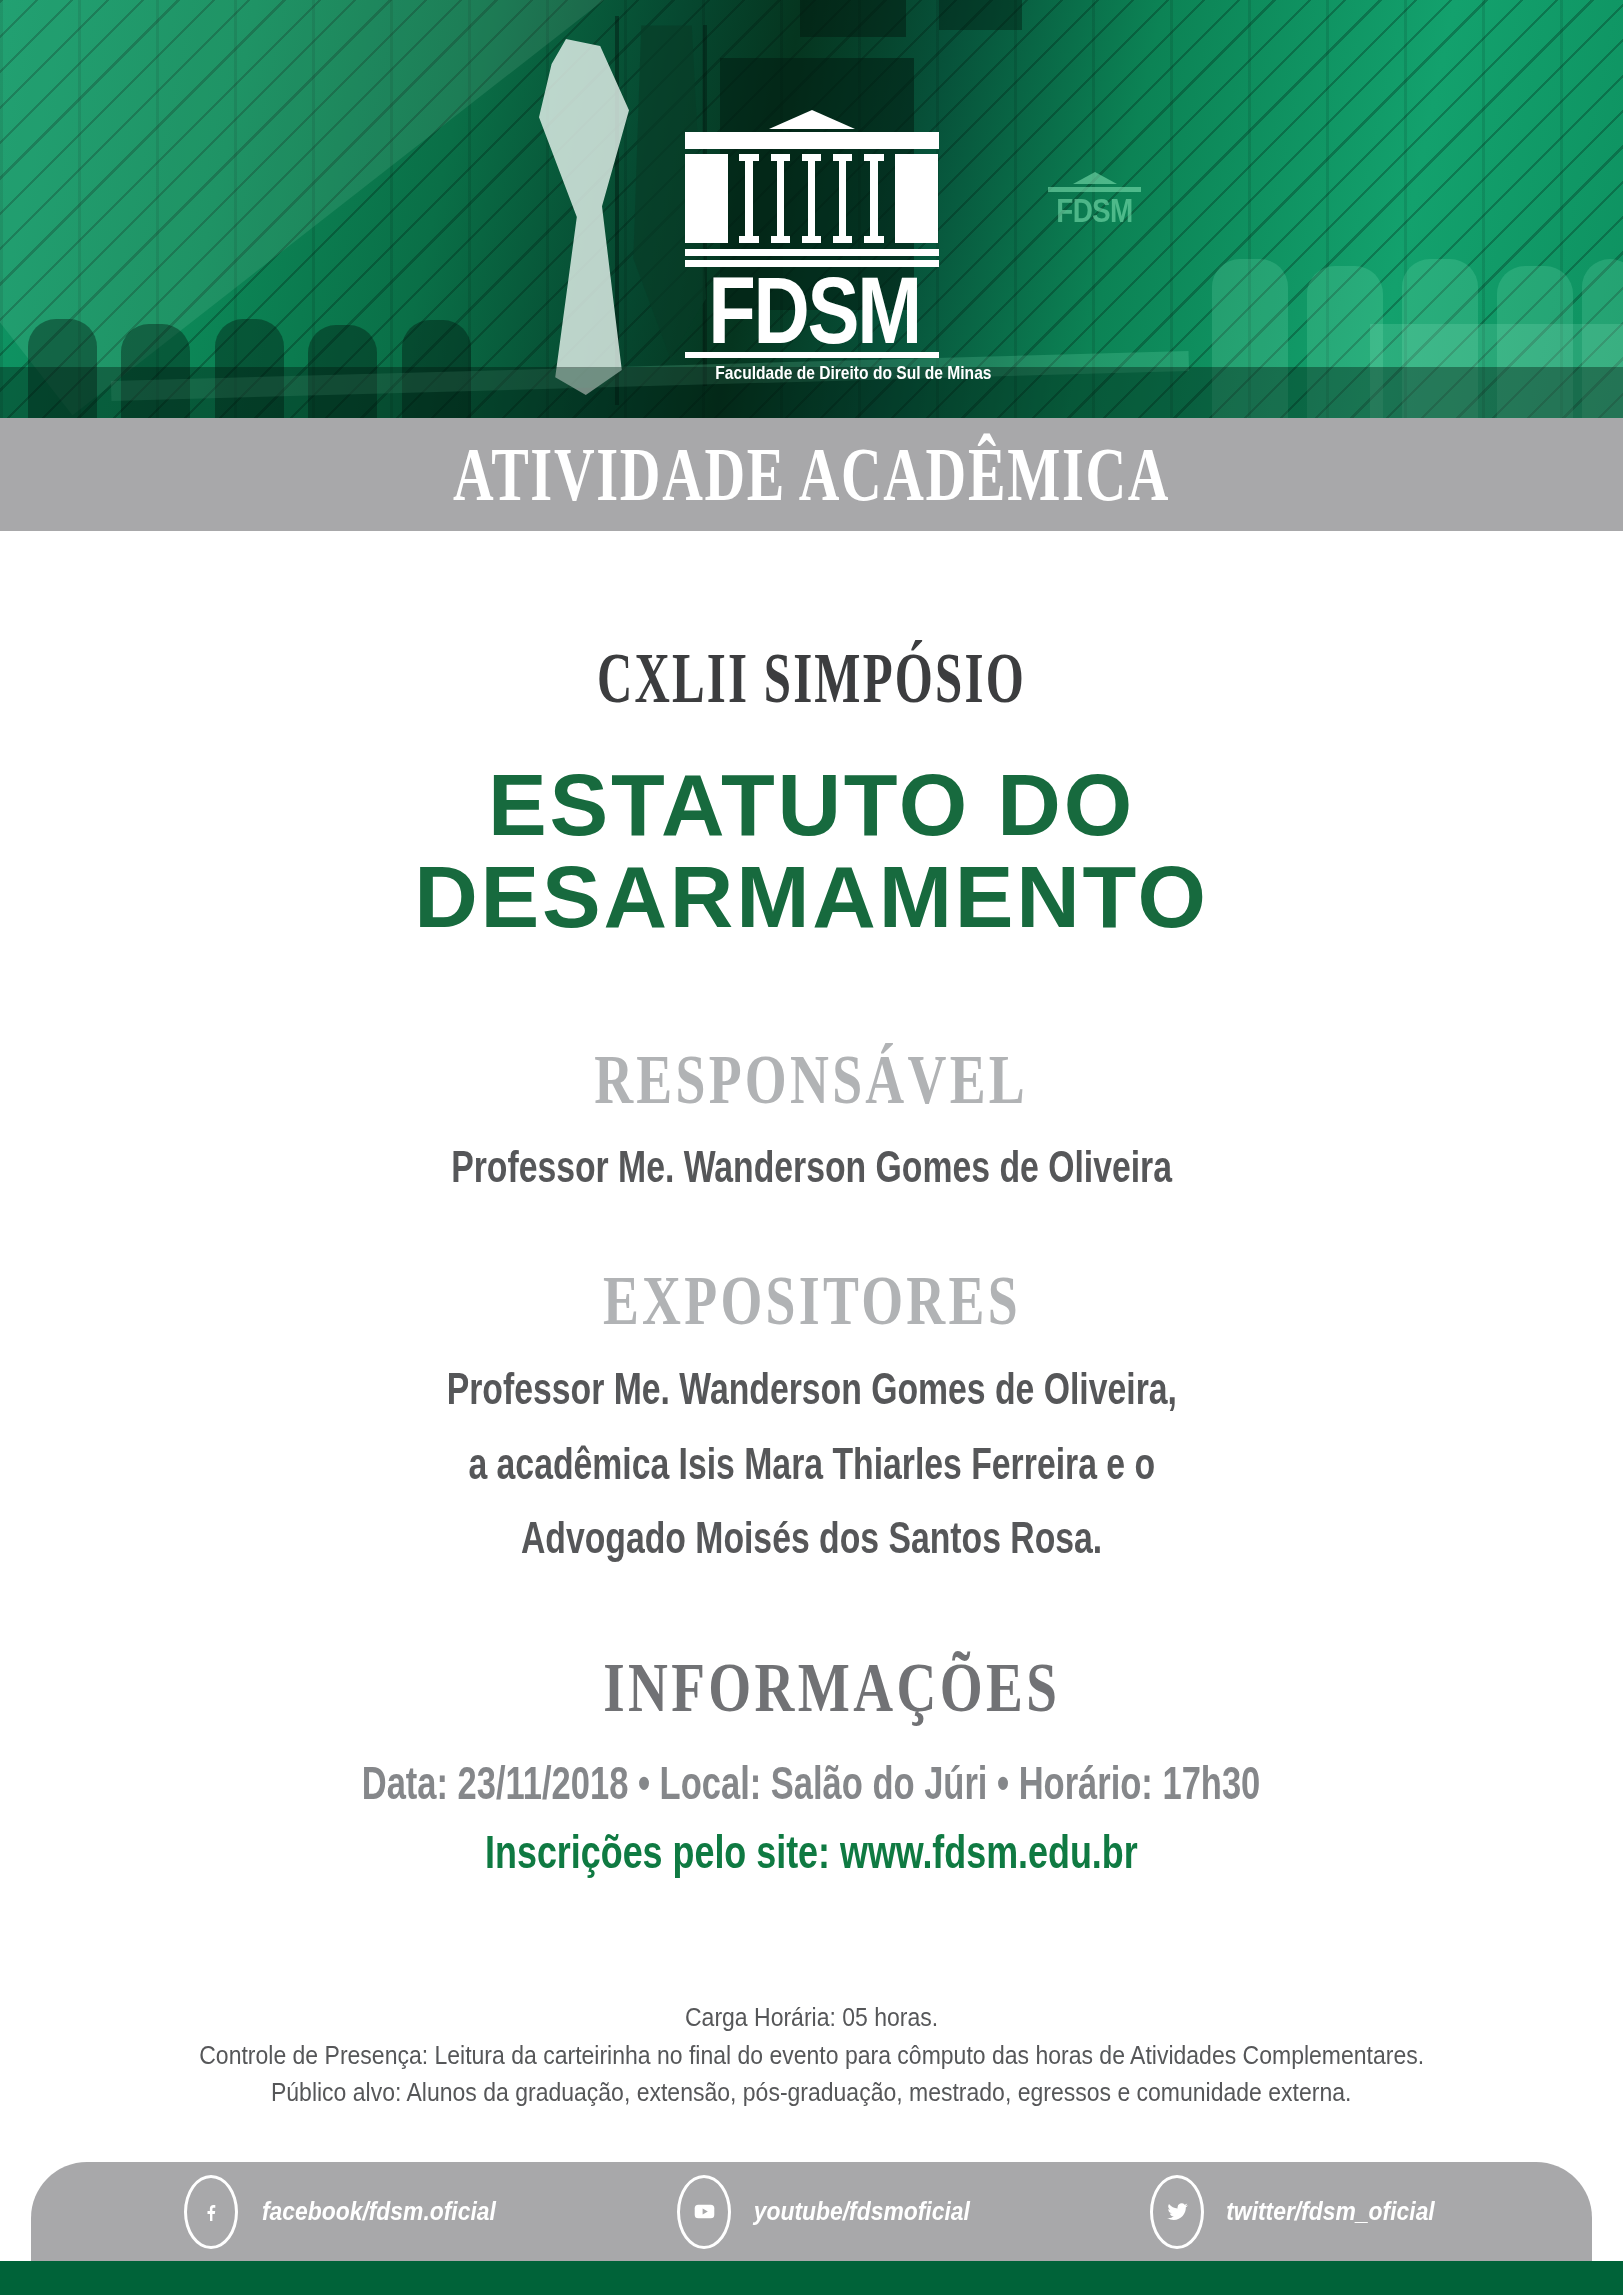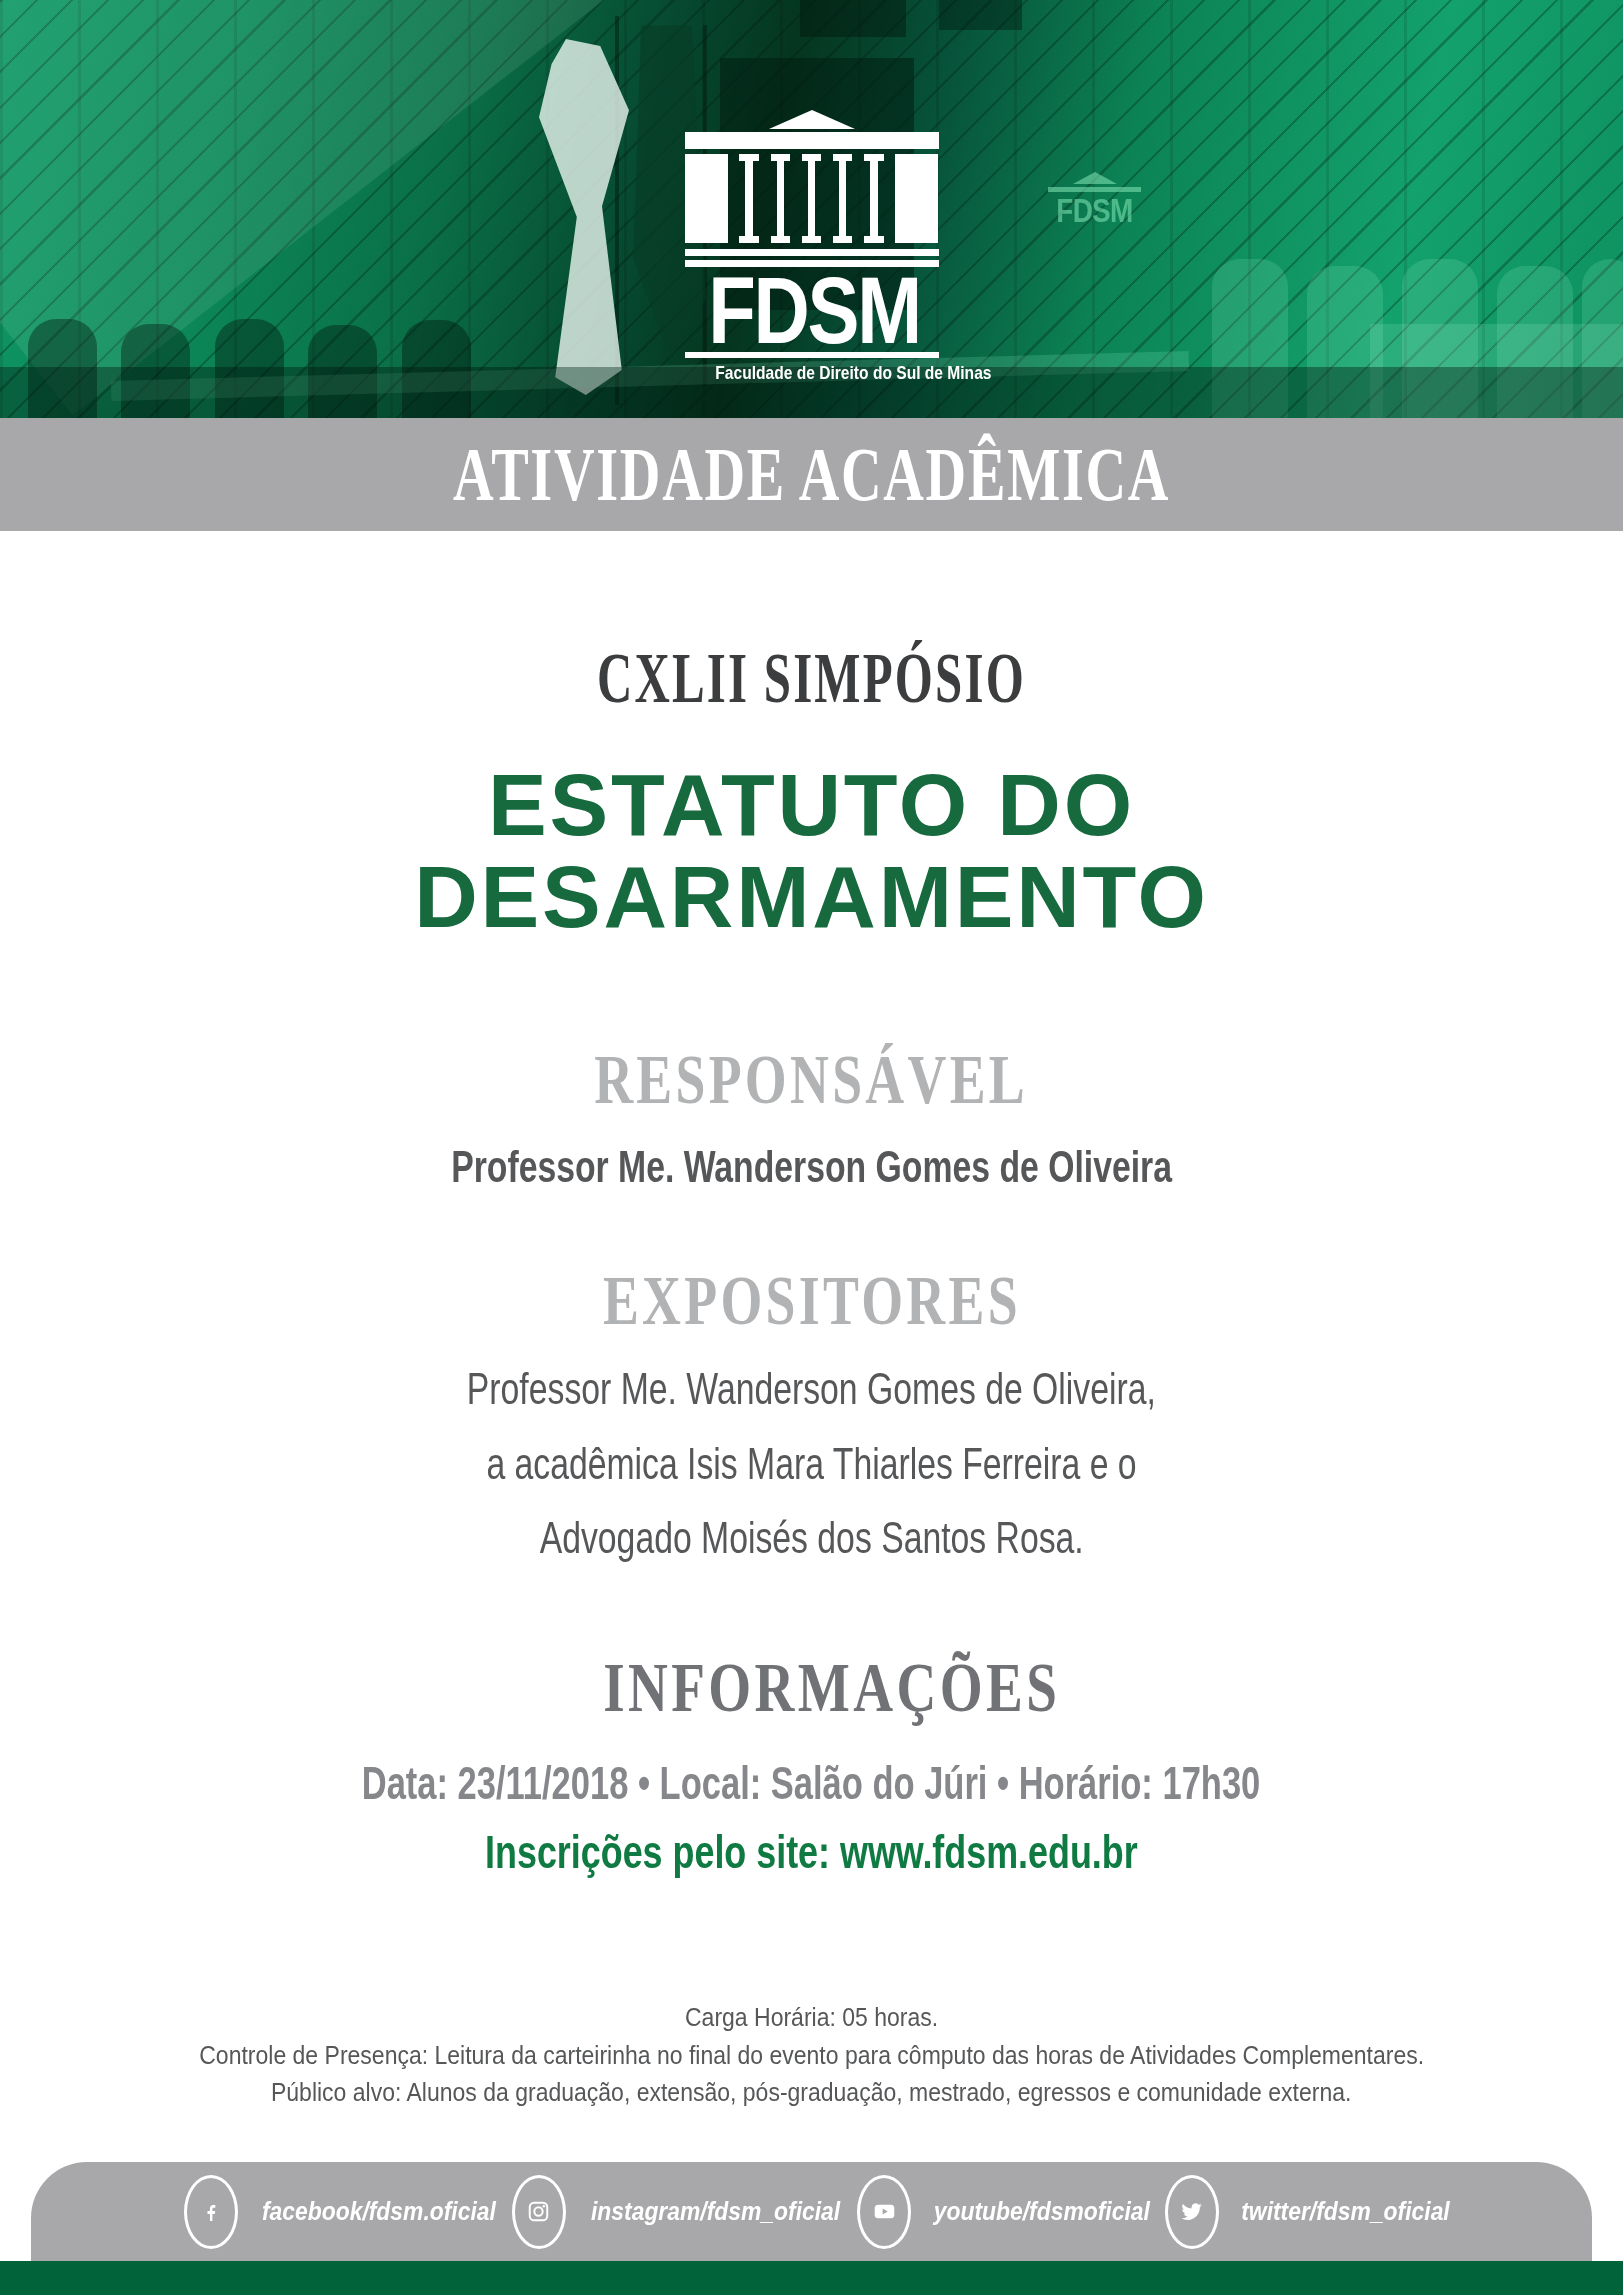"Professor Me. Wanderson Gomes de Oliveira," .expo { font-weight: 400 -> 700 }
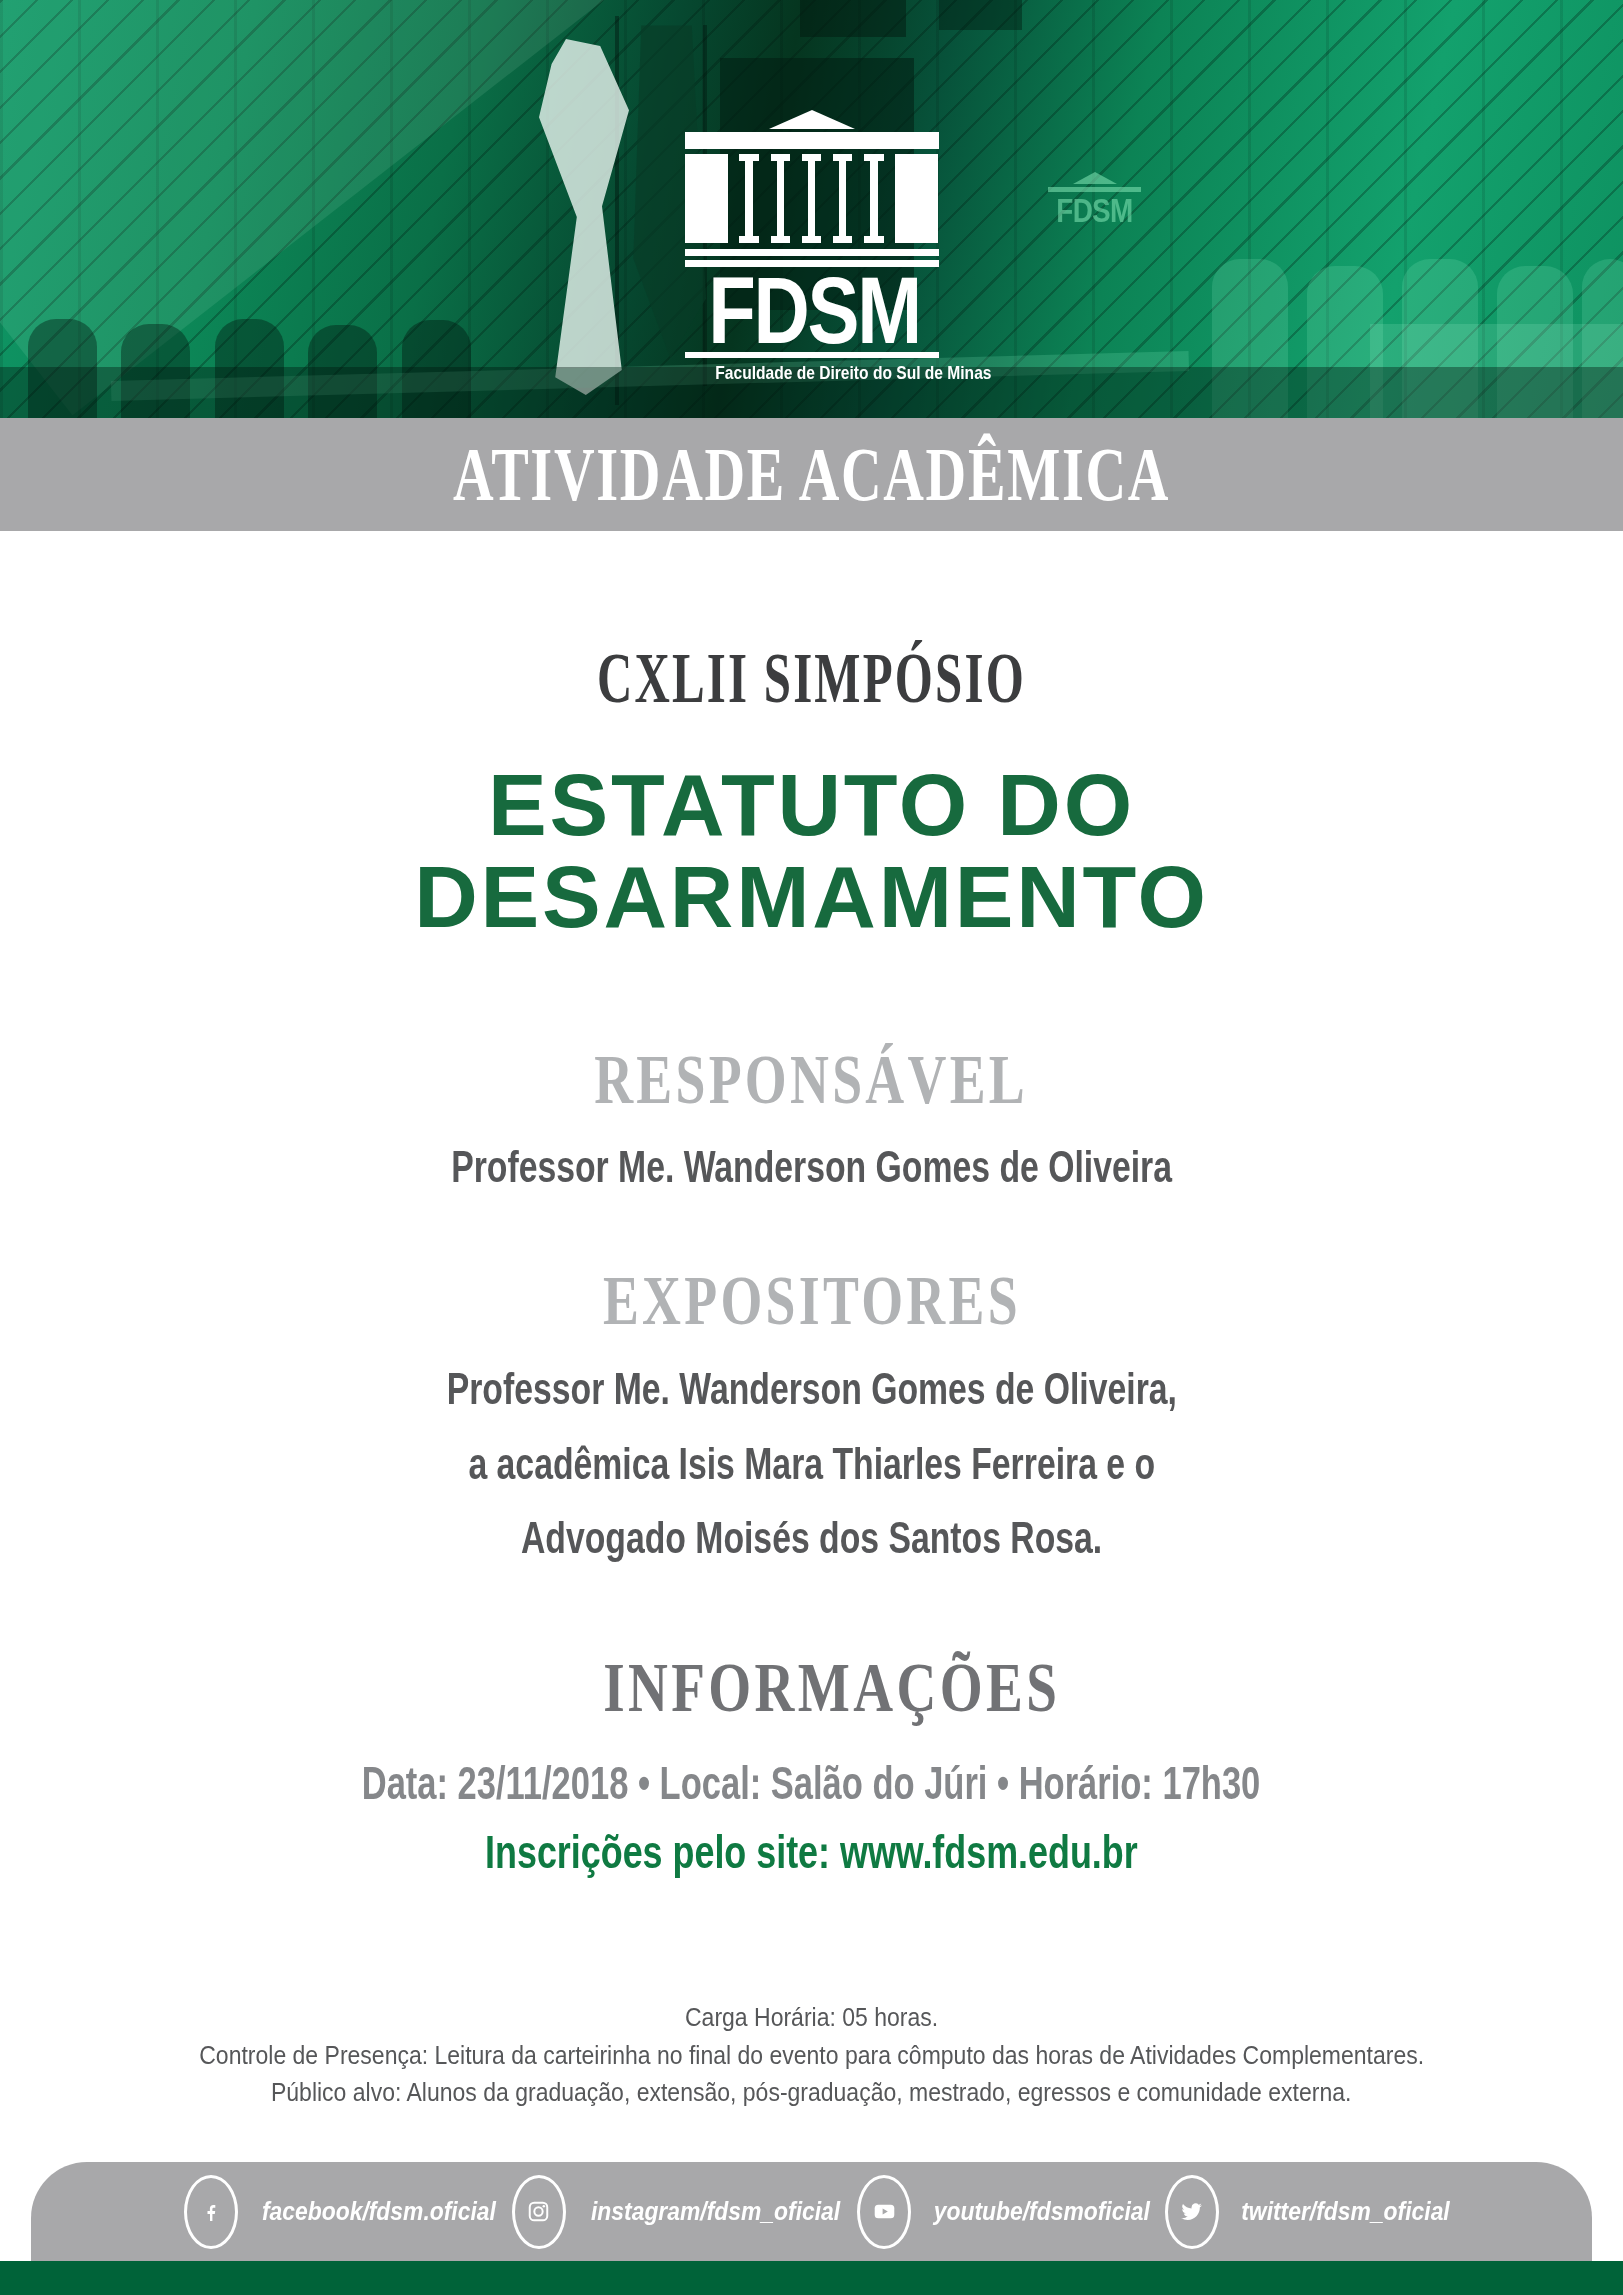"instagram/fdsm_oficial" div.social-item { html: <div> <span> <svg> <rect></rect> <circle></circle> <circle></circle> </svg> </span> <span>instagram/fdsm_oficial</span> </div> -> none }
